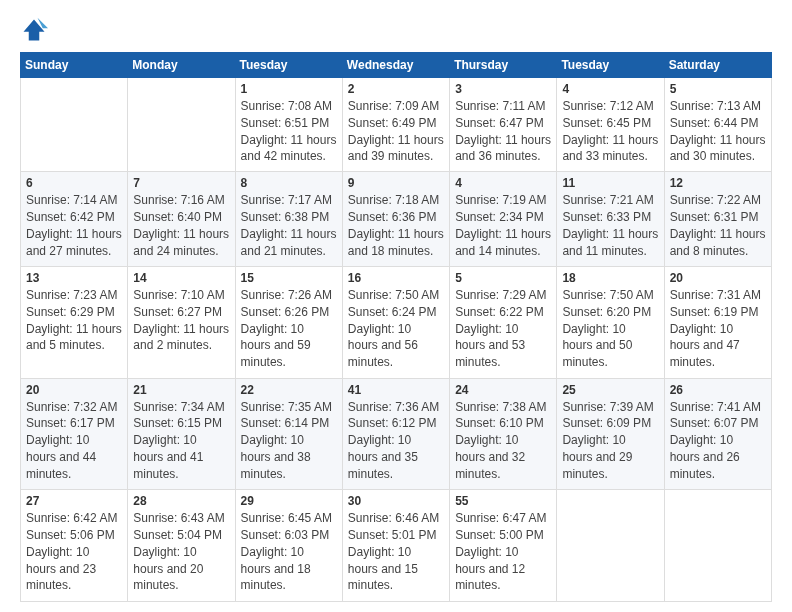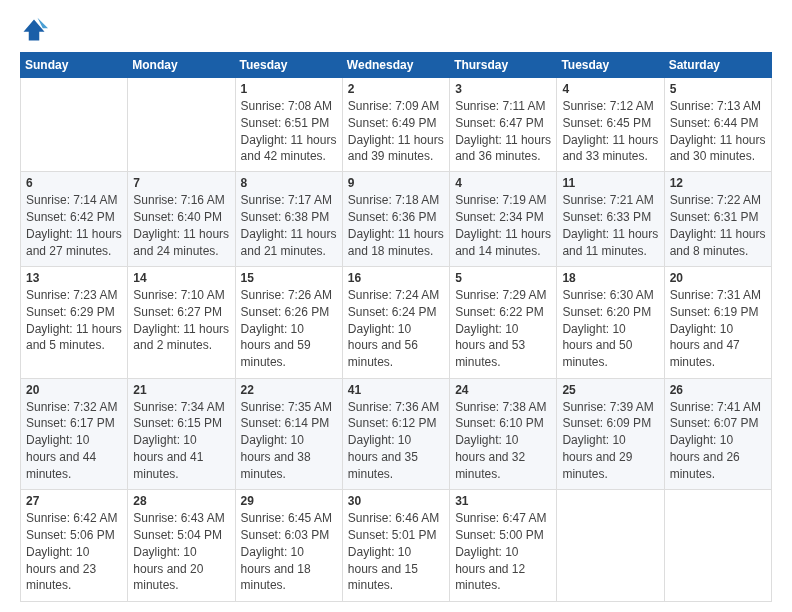"Sunrise: 7:24 AM Sunset: 6:24" div.day-info { text: 7:24 -> 7:50 }
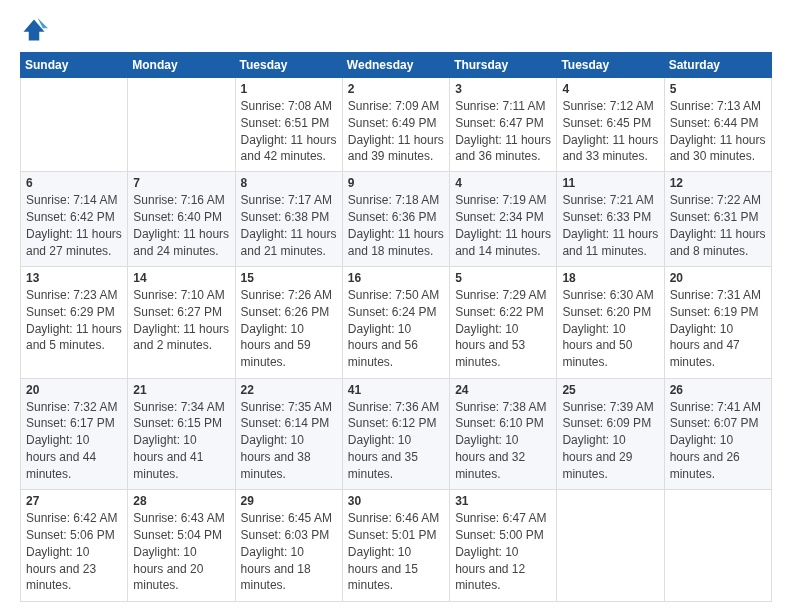"Sunrise: 6:30 AM Sunset: 6:20" div.day-info { text: 6:30 -> 7:50 }
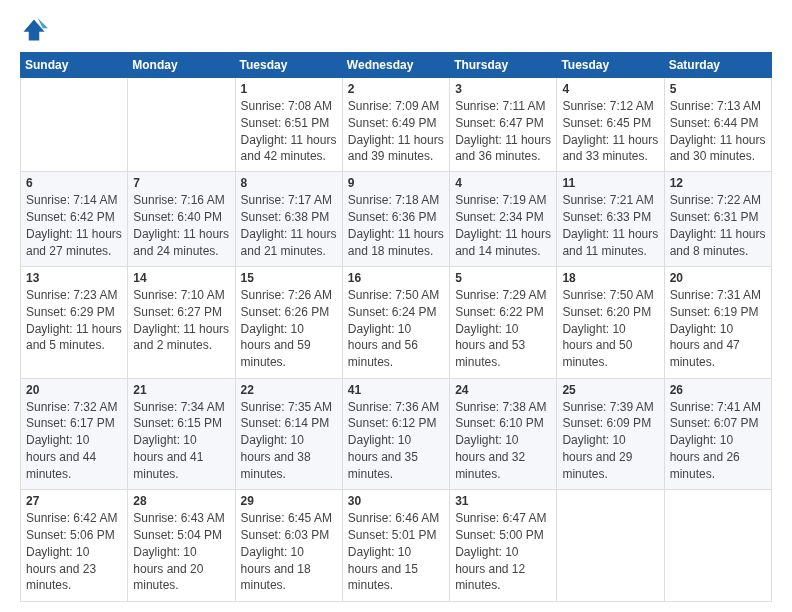"31" div.day-num { text: 31 -> 55 }
